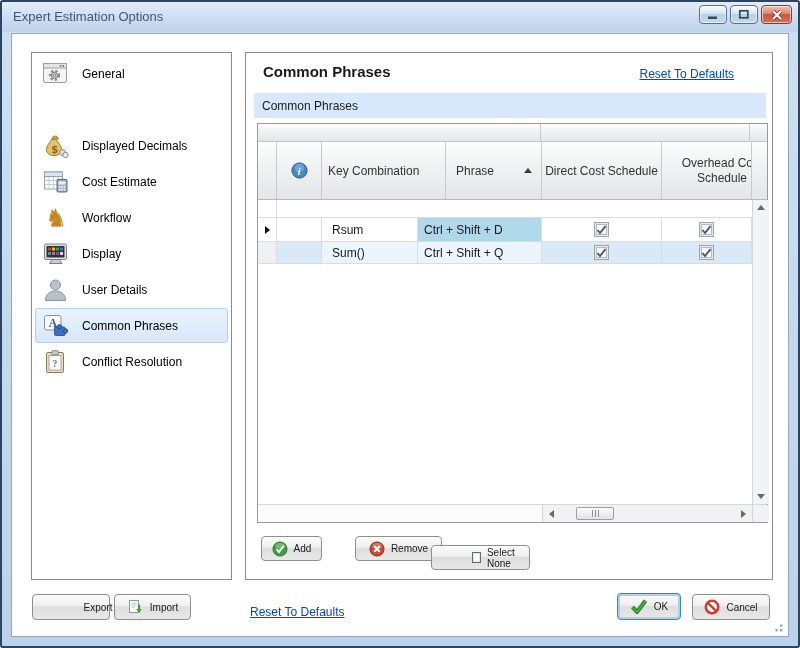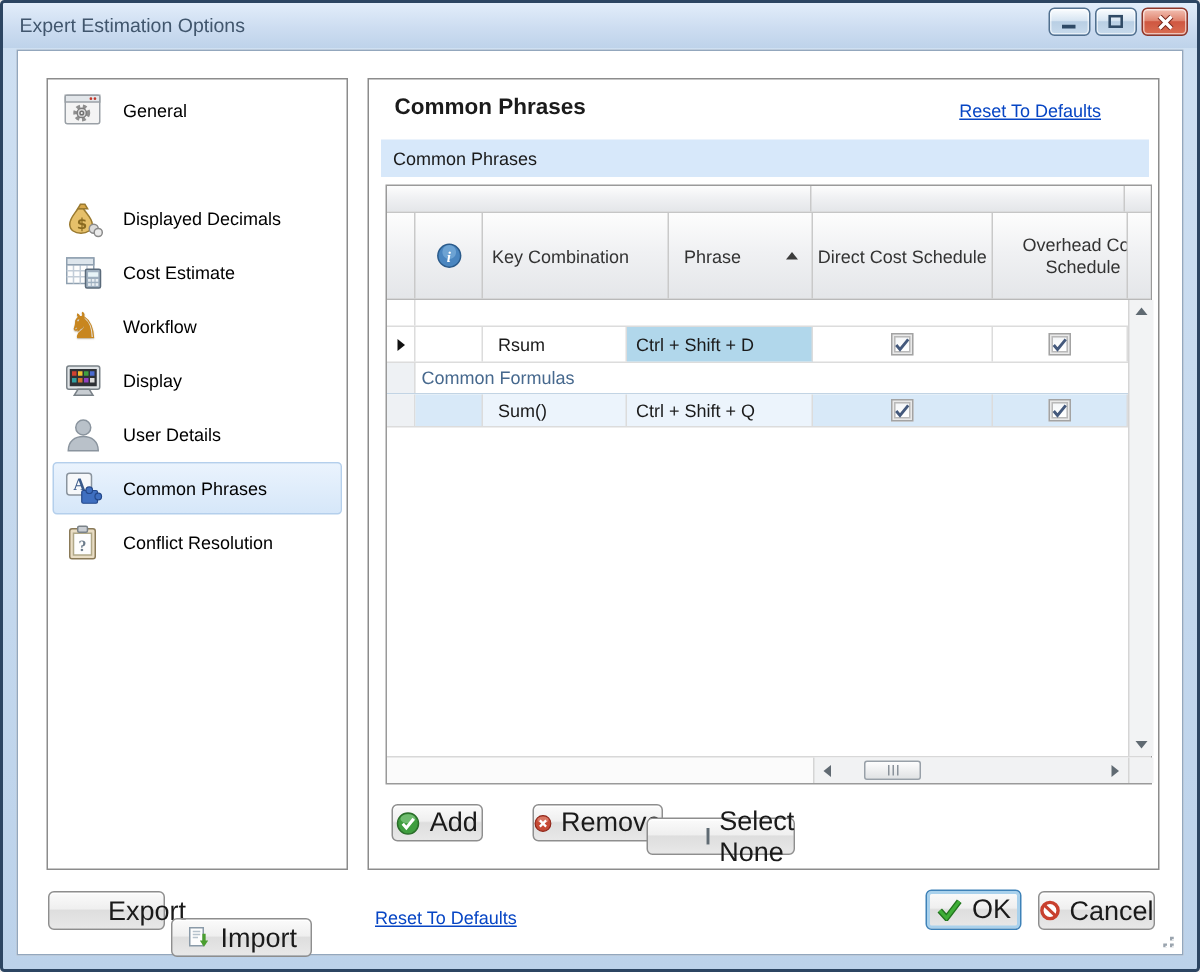"Common Formulas" div.g-row { html: <div> <div></div> <div>Common Formulas</div> </div> -> none }
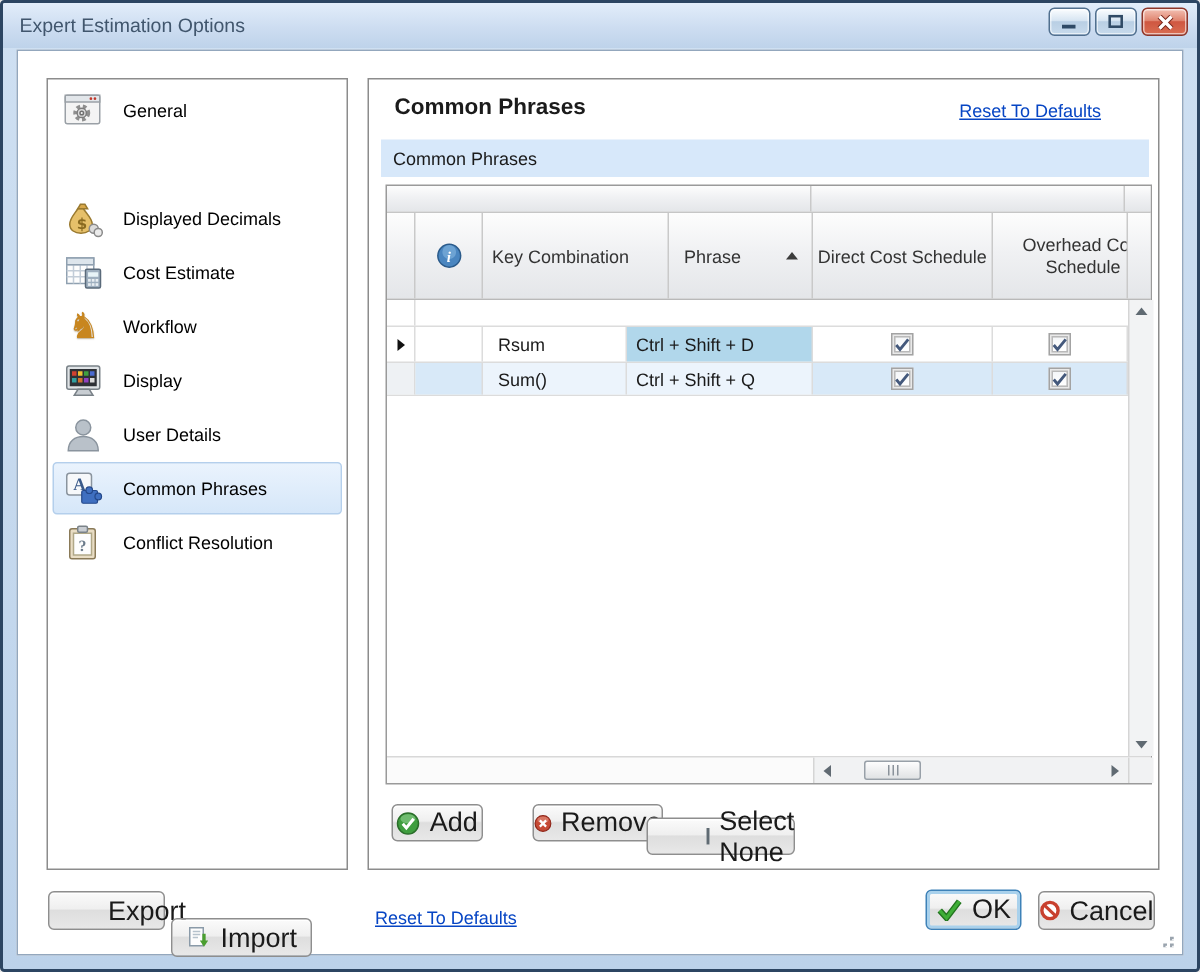"Add" .btn { font-size: 18px -> 10px }
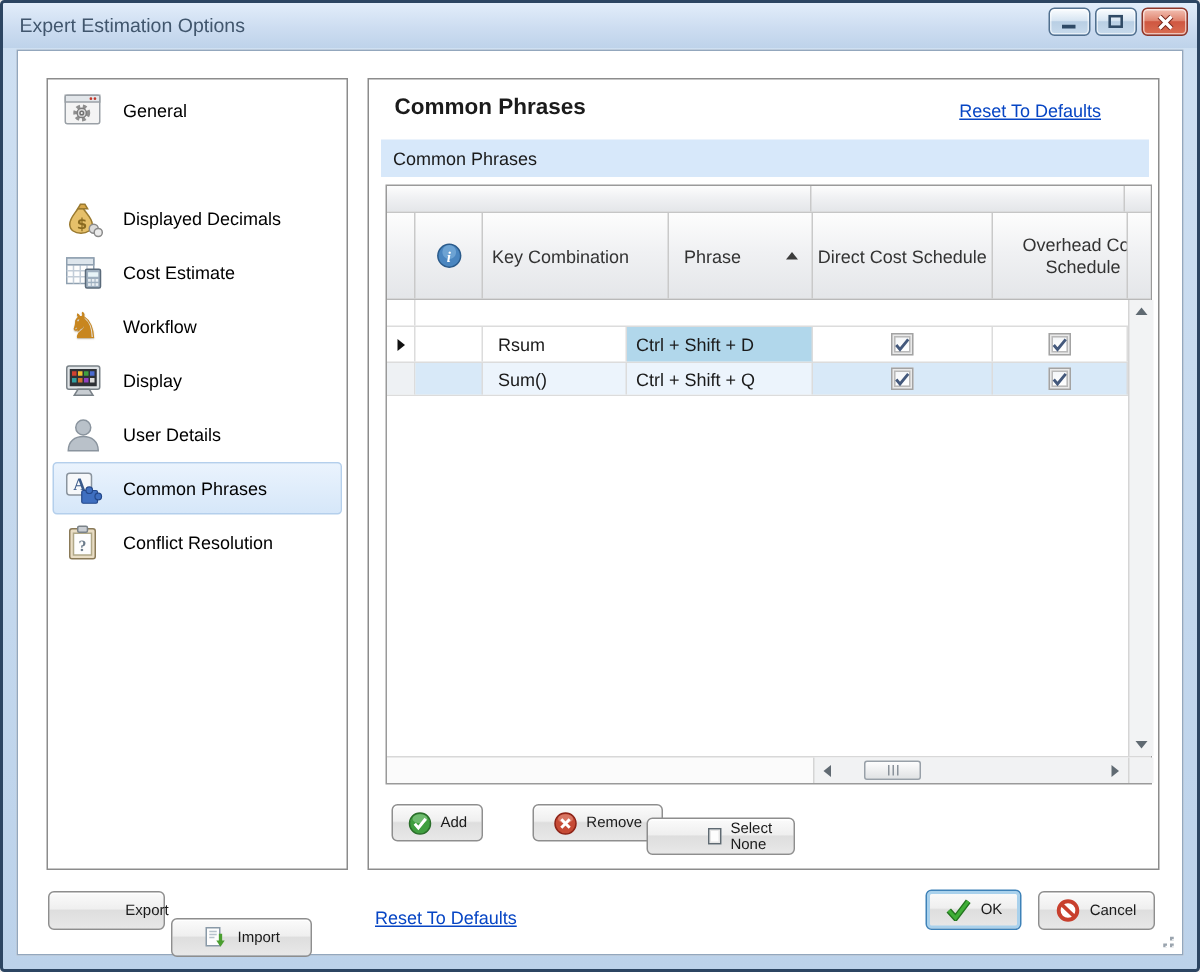"Import" .btn-import { margin-top: 18px -> none; width: 94px -> 77px }
